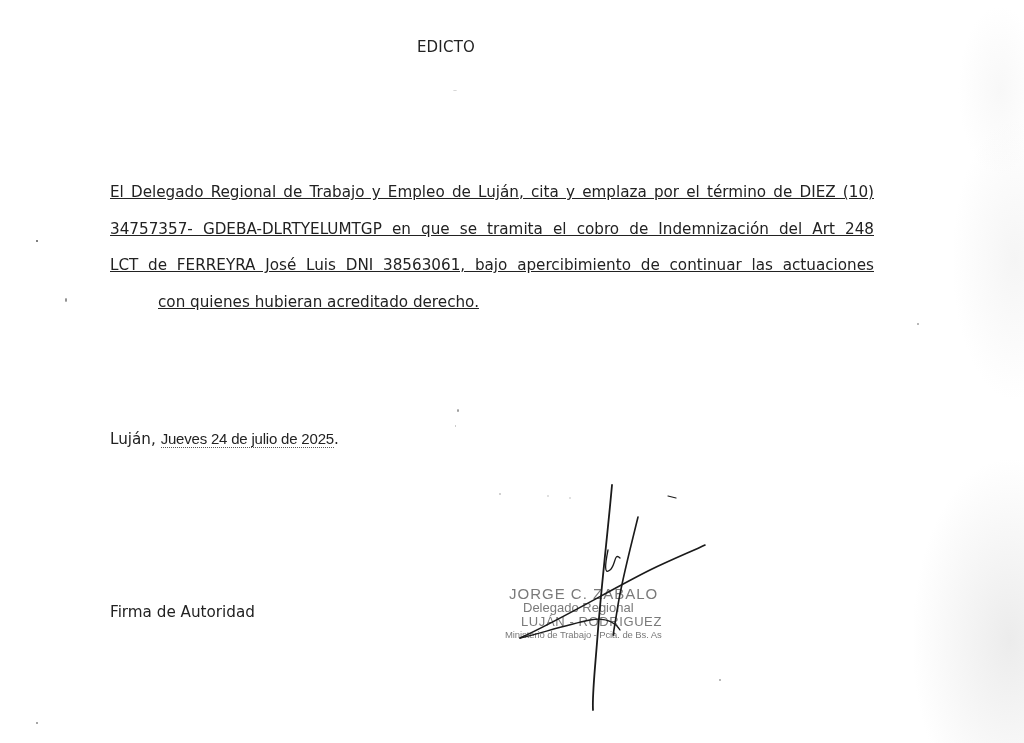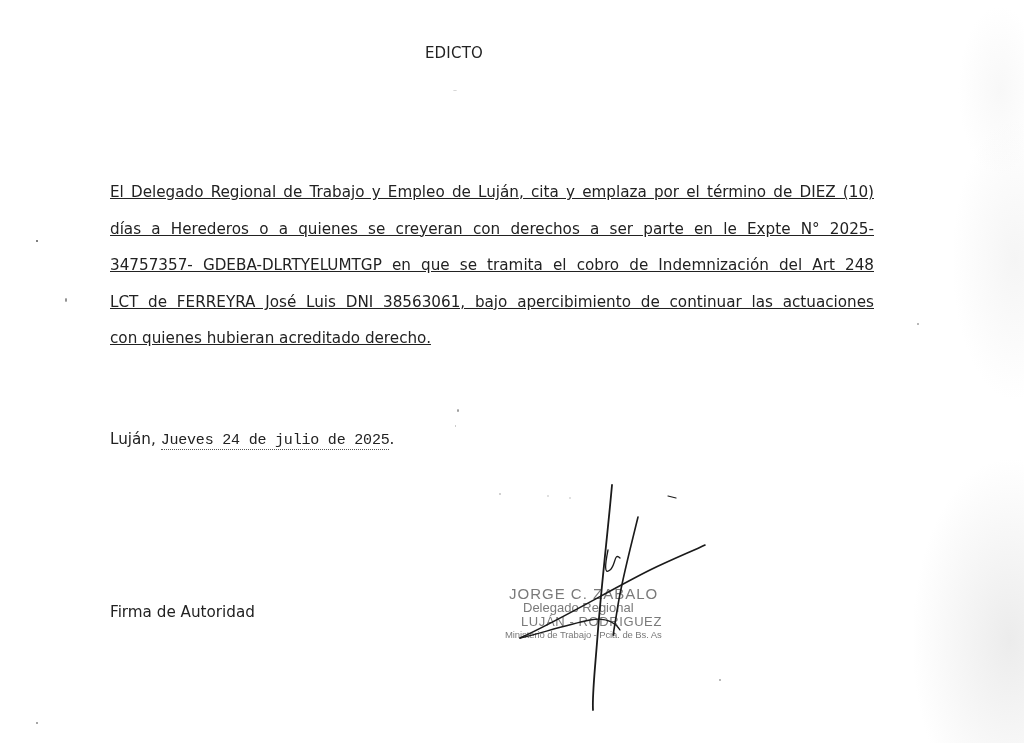"EDICTO" .title { padding-left: 8px -> none; top: 44px -> 38px }
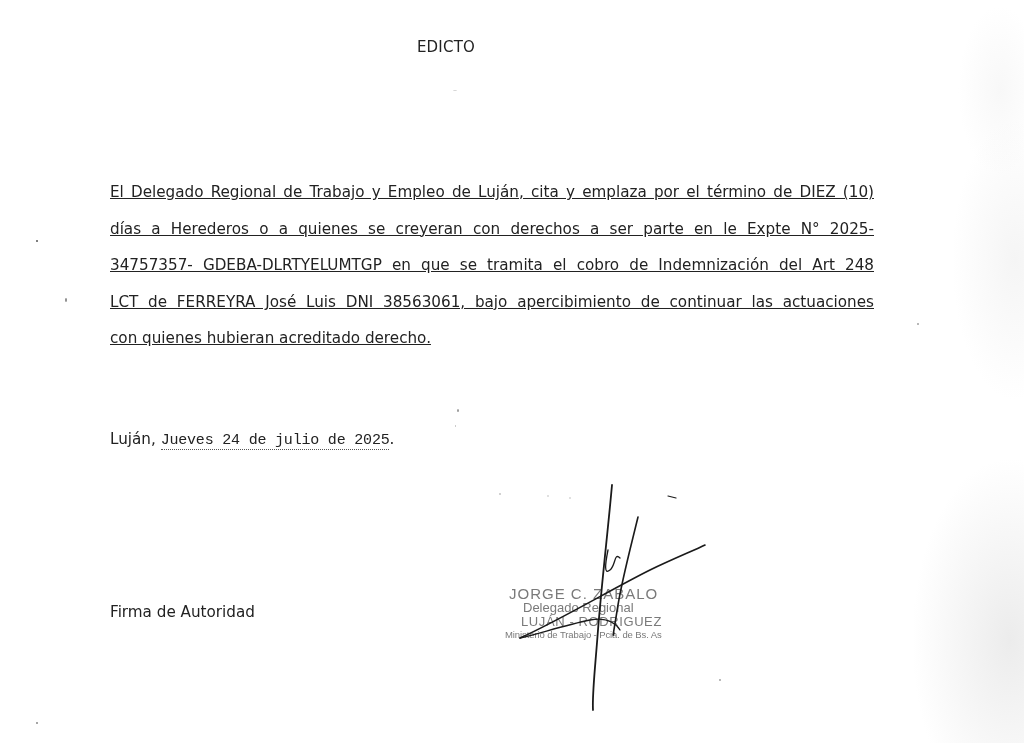"días a Herederos o a" span.line { html: <span>días a Herederos o a quienes se creyeran con derechos a ser parte en le Expte N° 2025-</span> -> none }
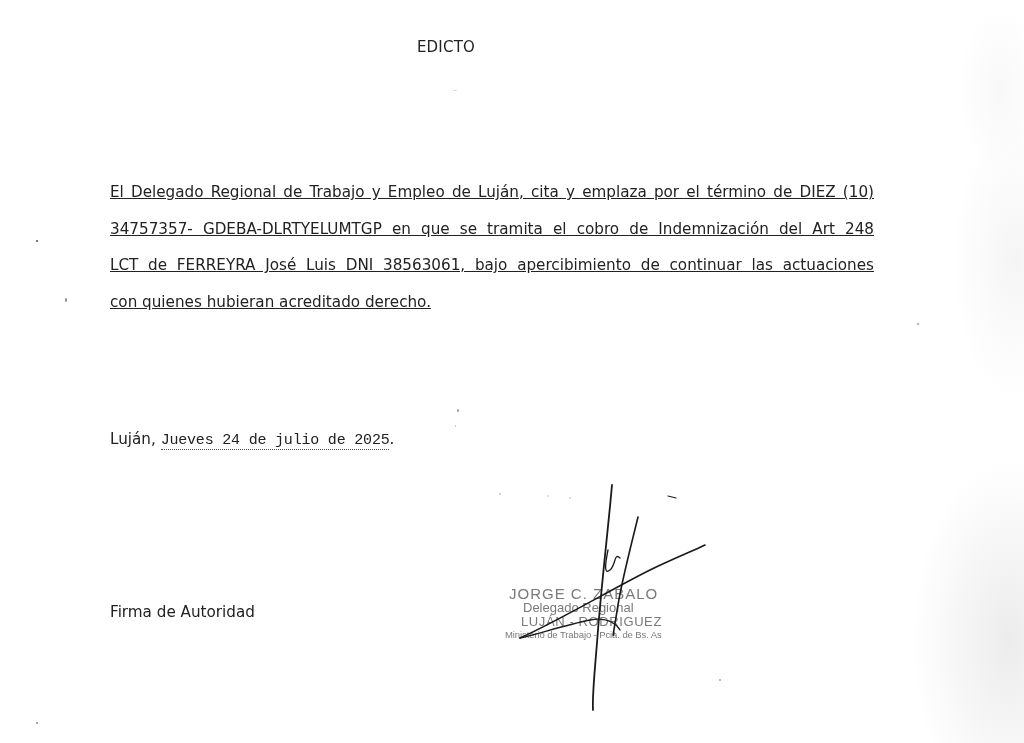"con quienes hubieran acreditado derecho." .body-text .line.last { margin-left: none -> 48px }
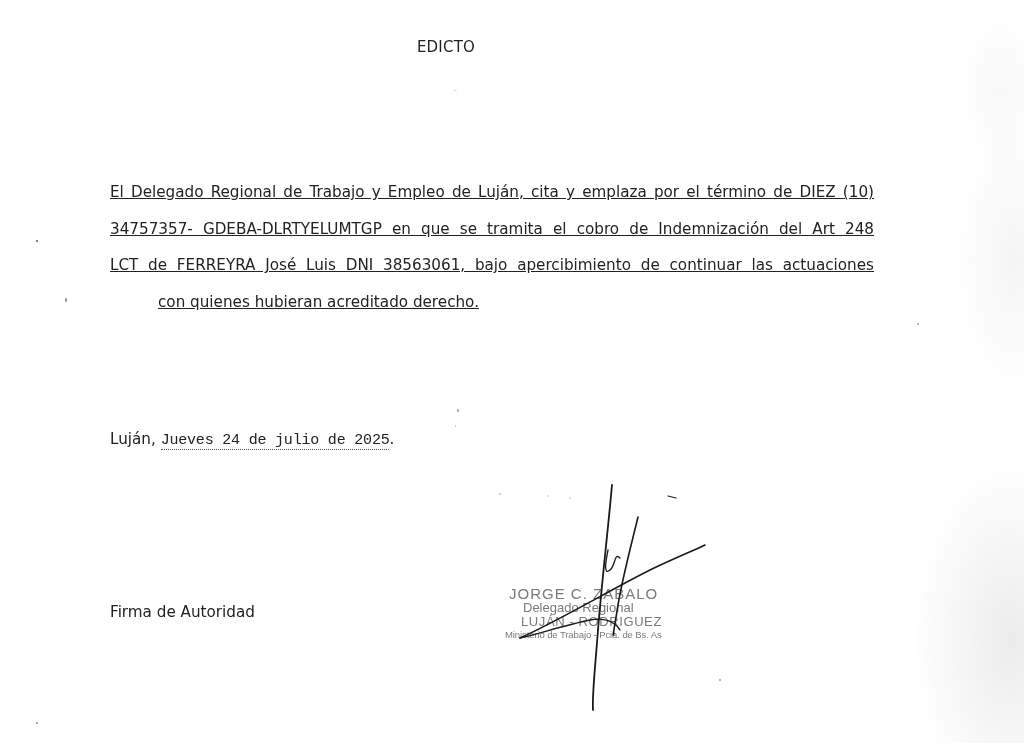"Jueves 24 de julio de" .date-field { font-family: Liberation Mono, monospace -> Liberation Sans, sans-serif }
